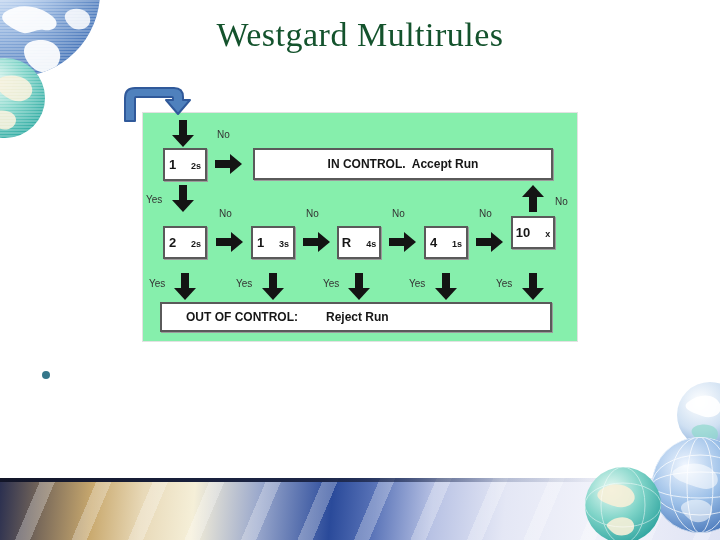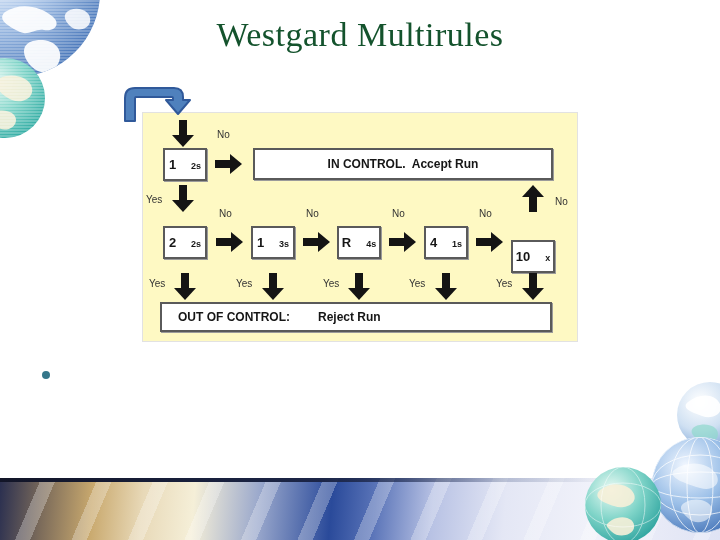"No" .diagram { background: #fef9c3 -> #86efac }
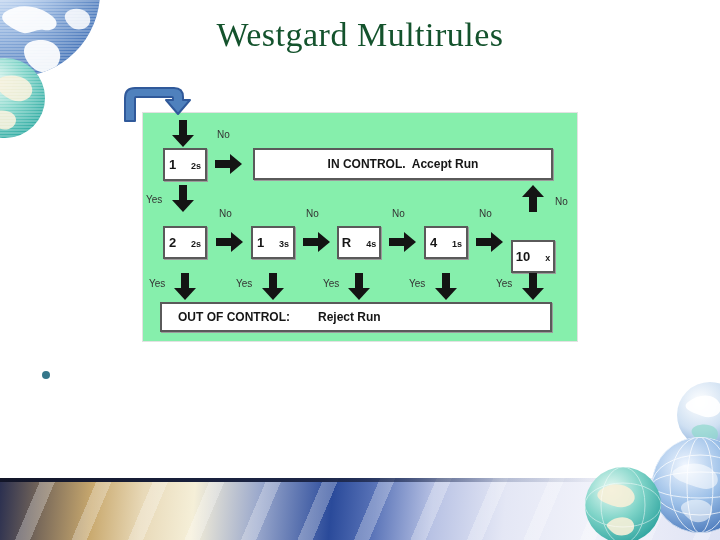"10" div.rule-box { top: 127px -> 103px }
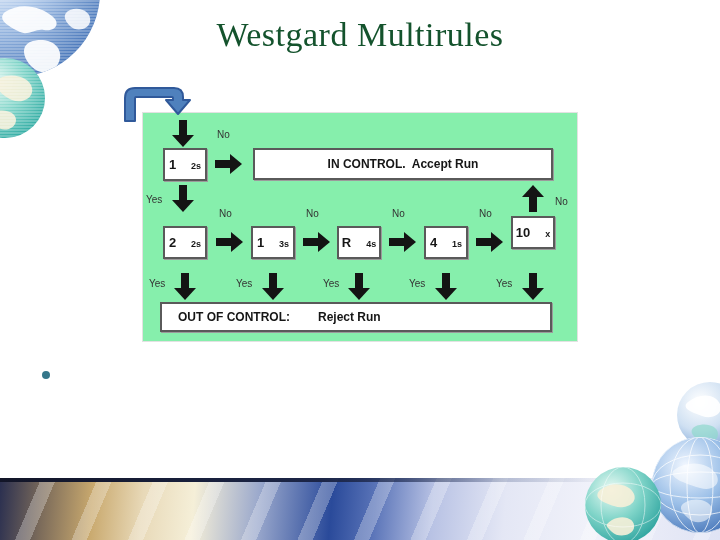"OUT OF CONTROL:" div.wide-box { padding-left: 16px -> 24px }
